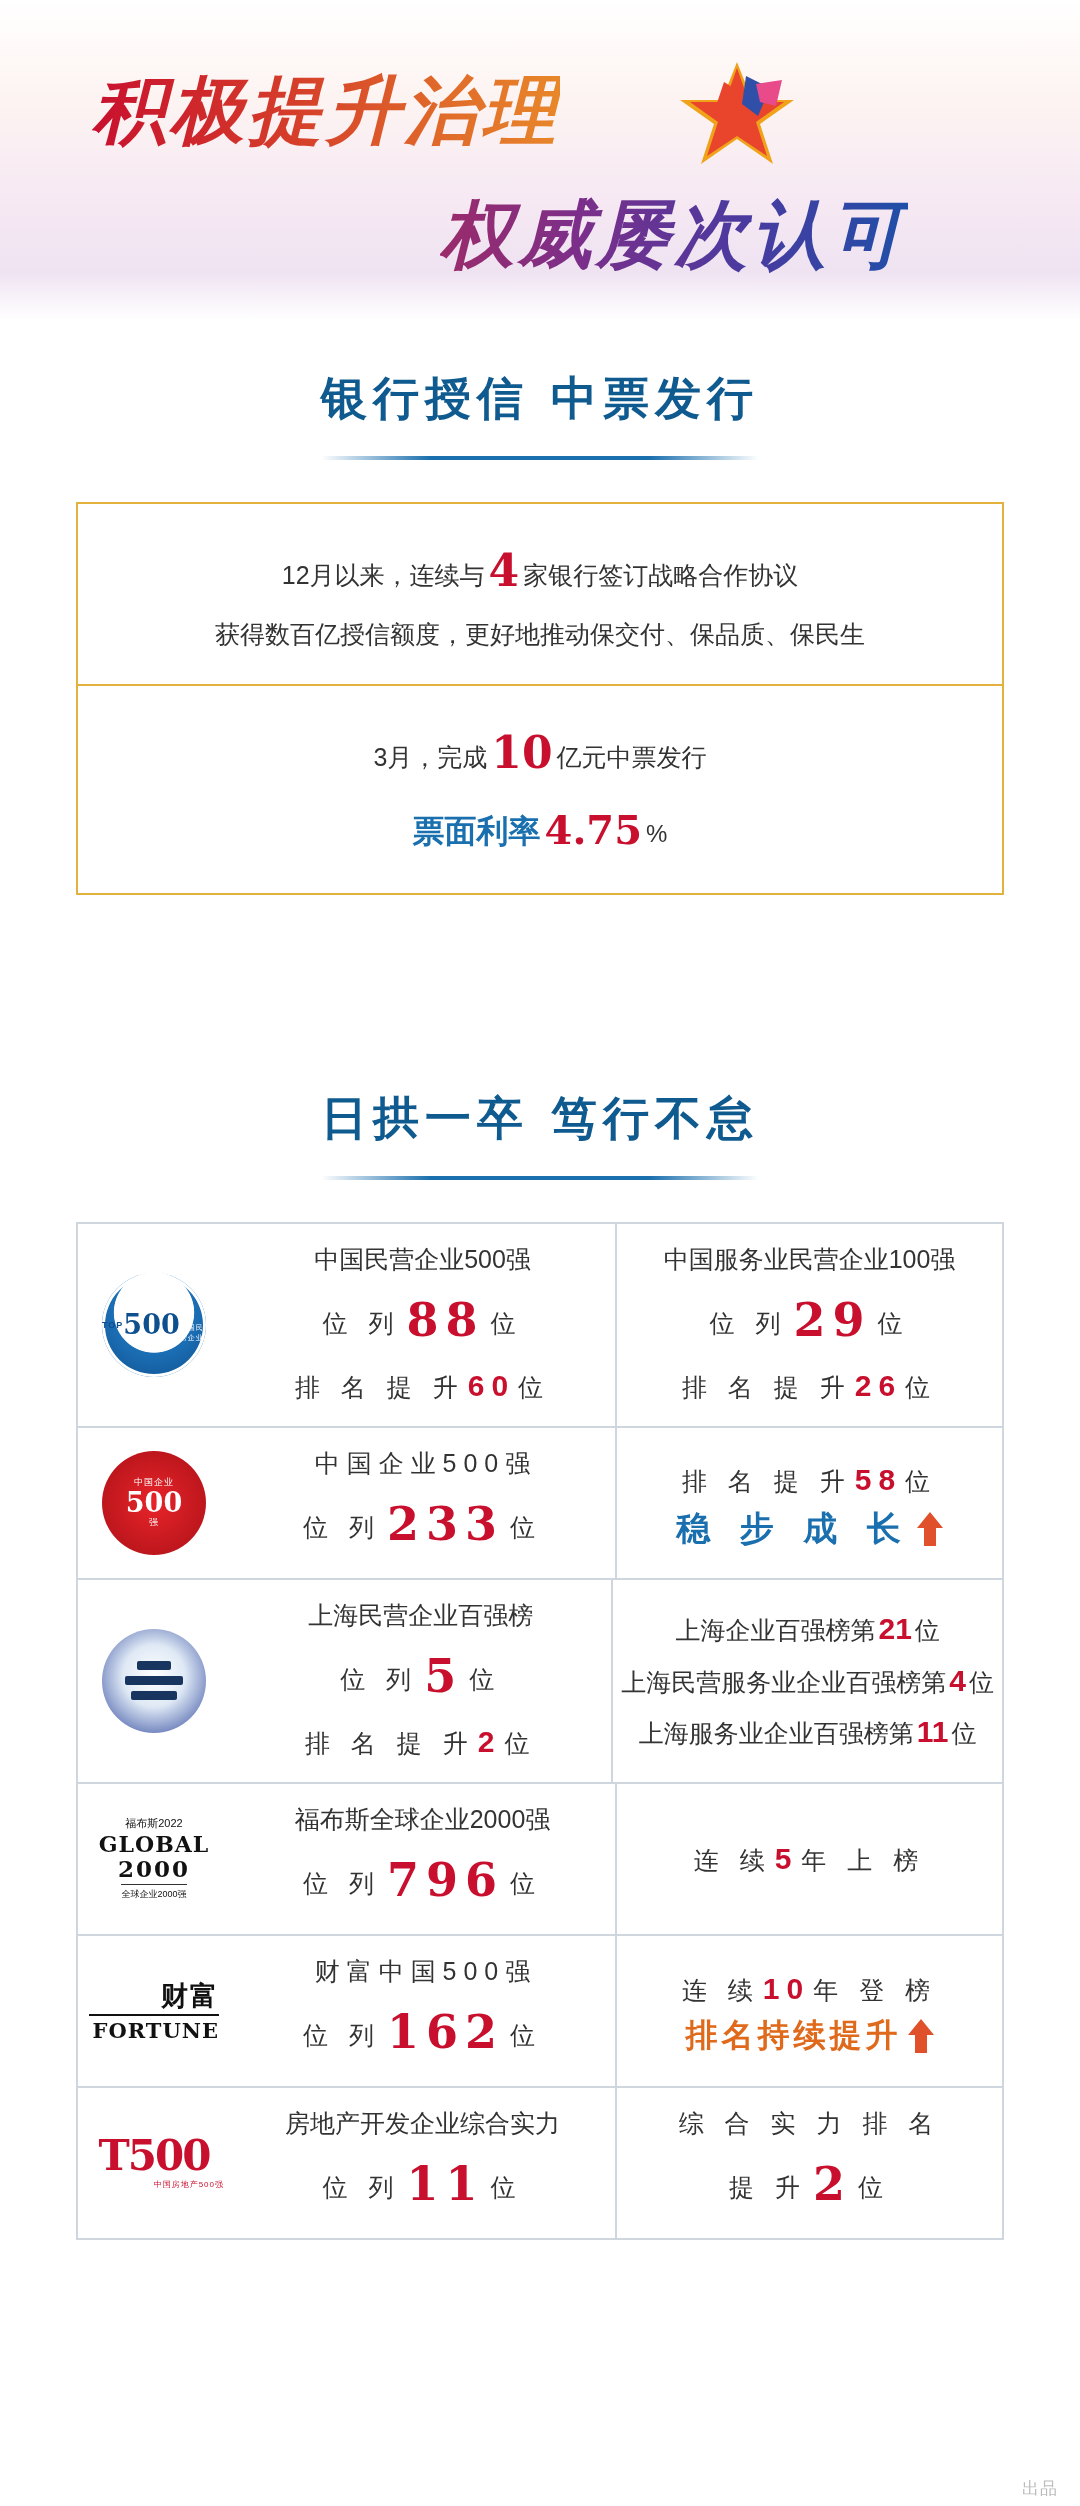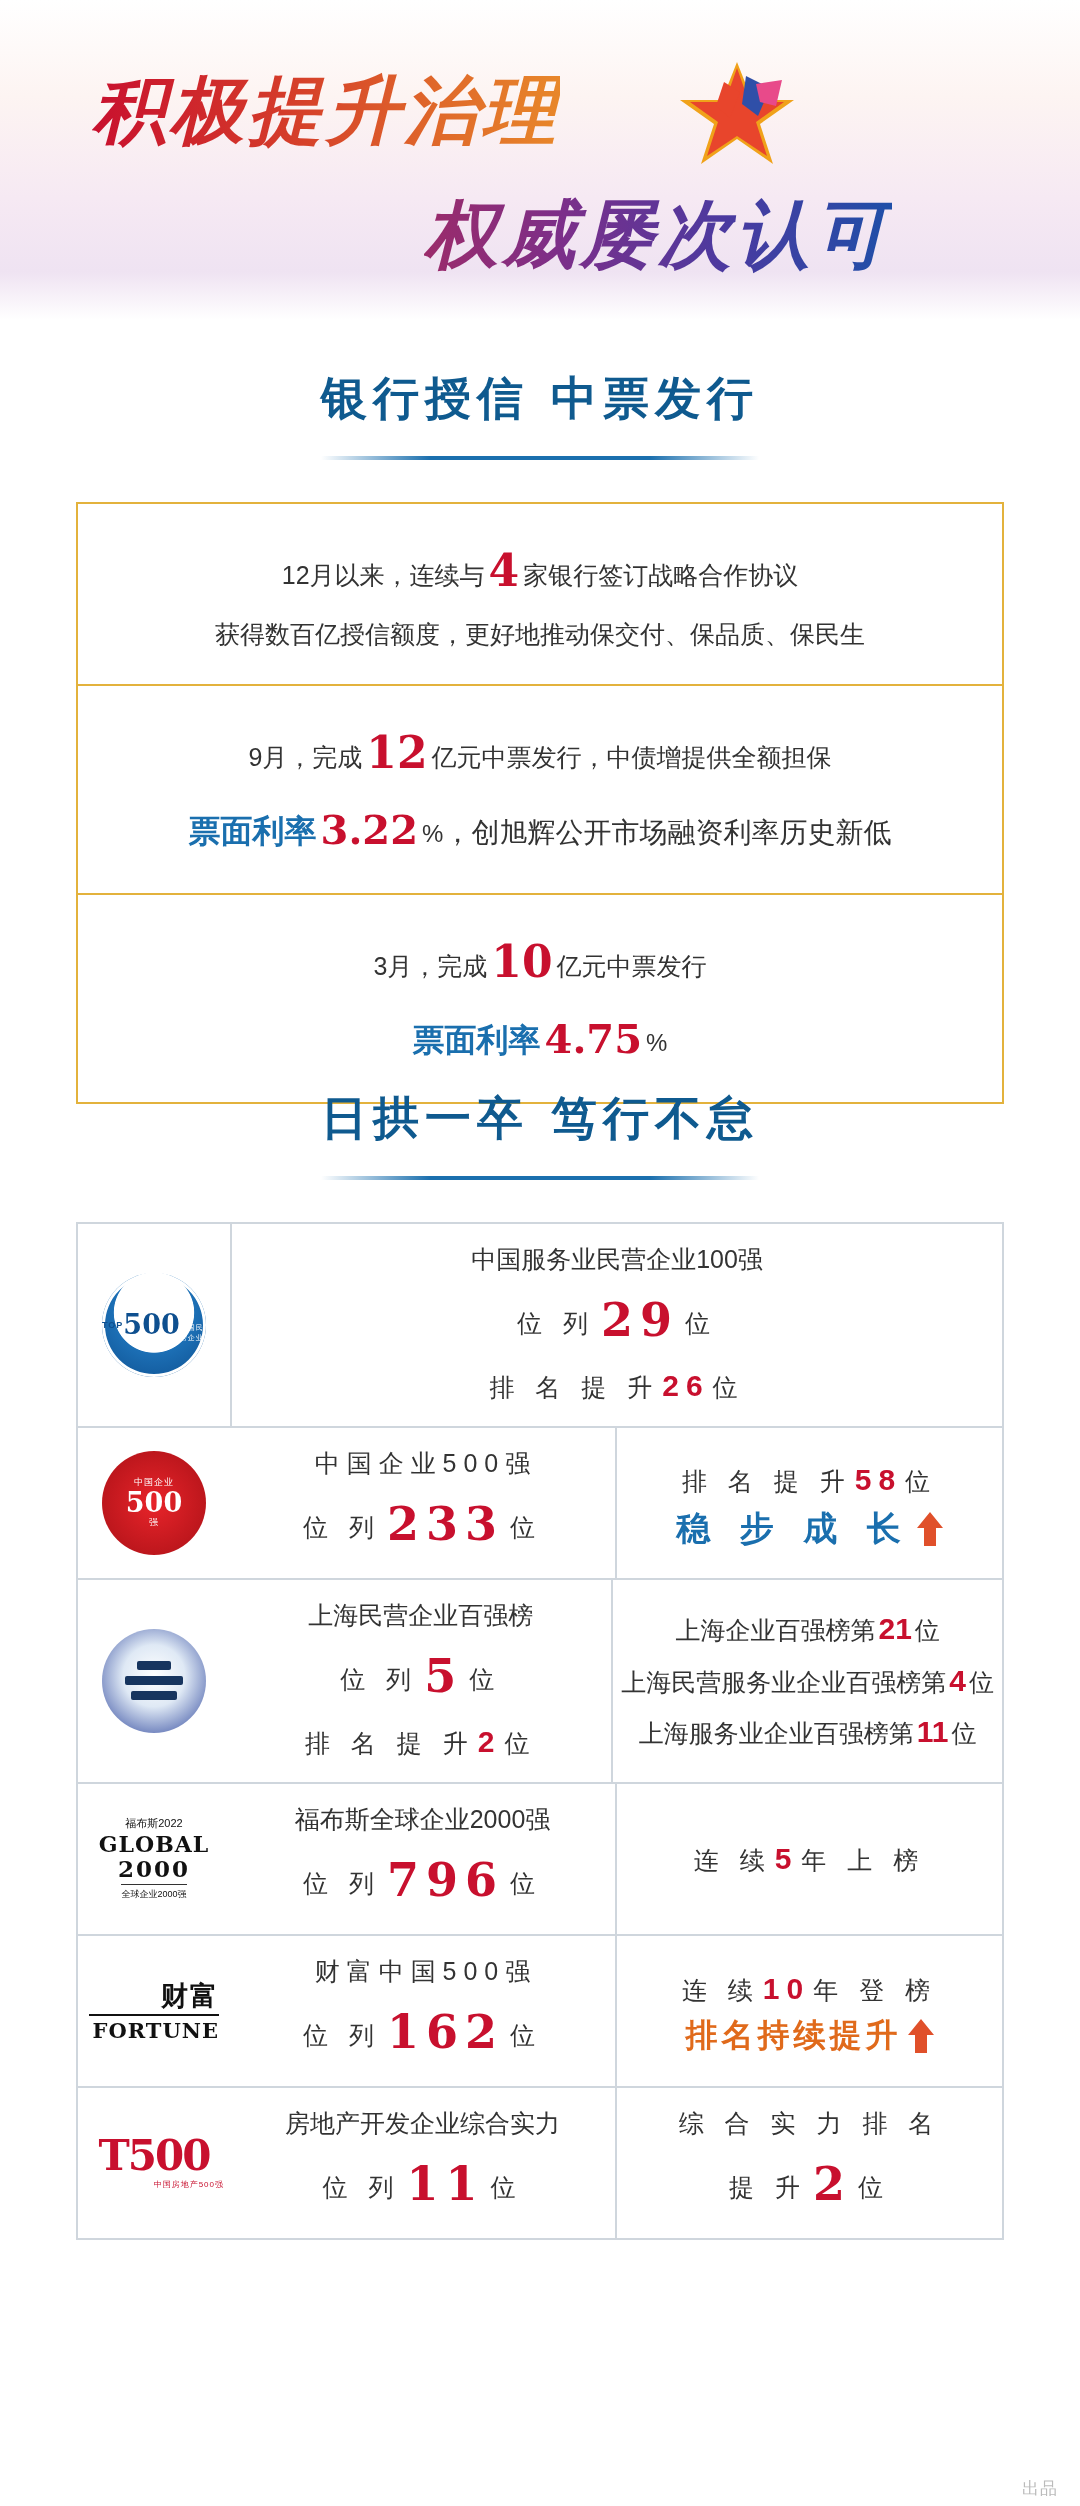"权威屡次认可" .banner-line2 { left: 424px -> 440px }
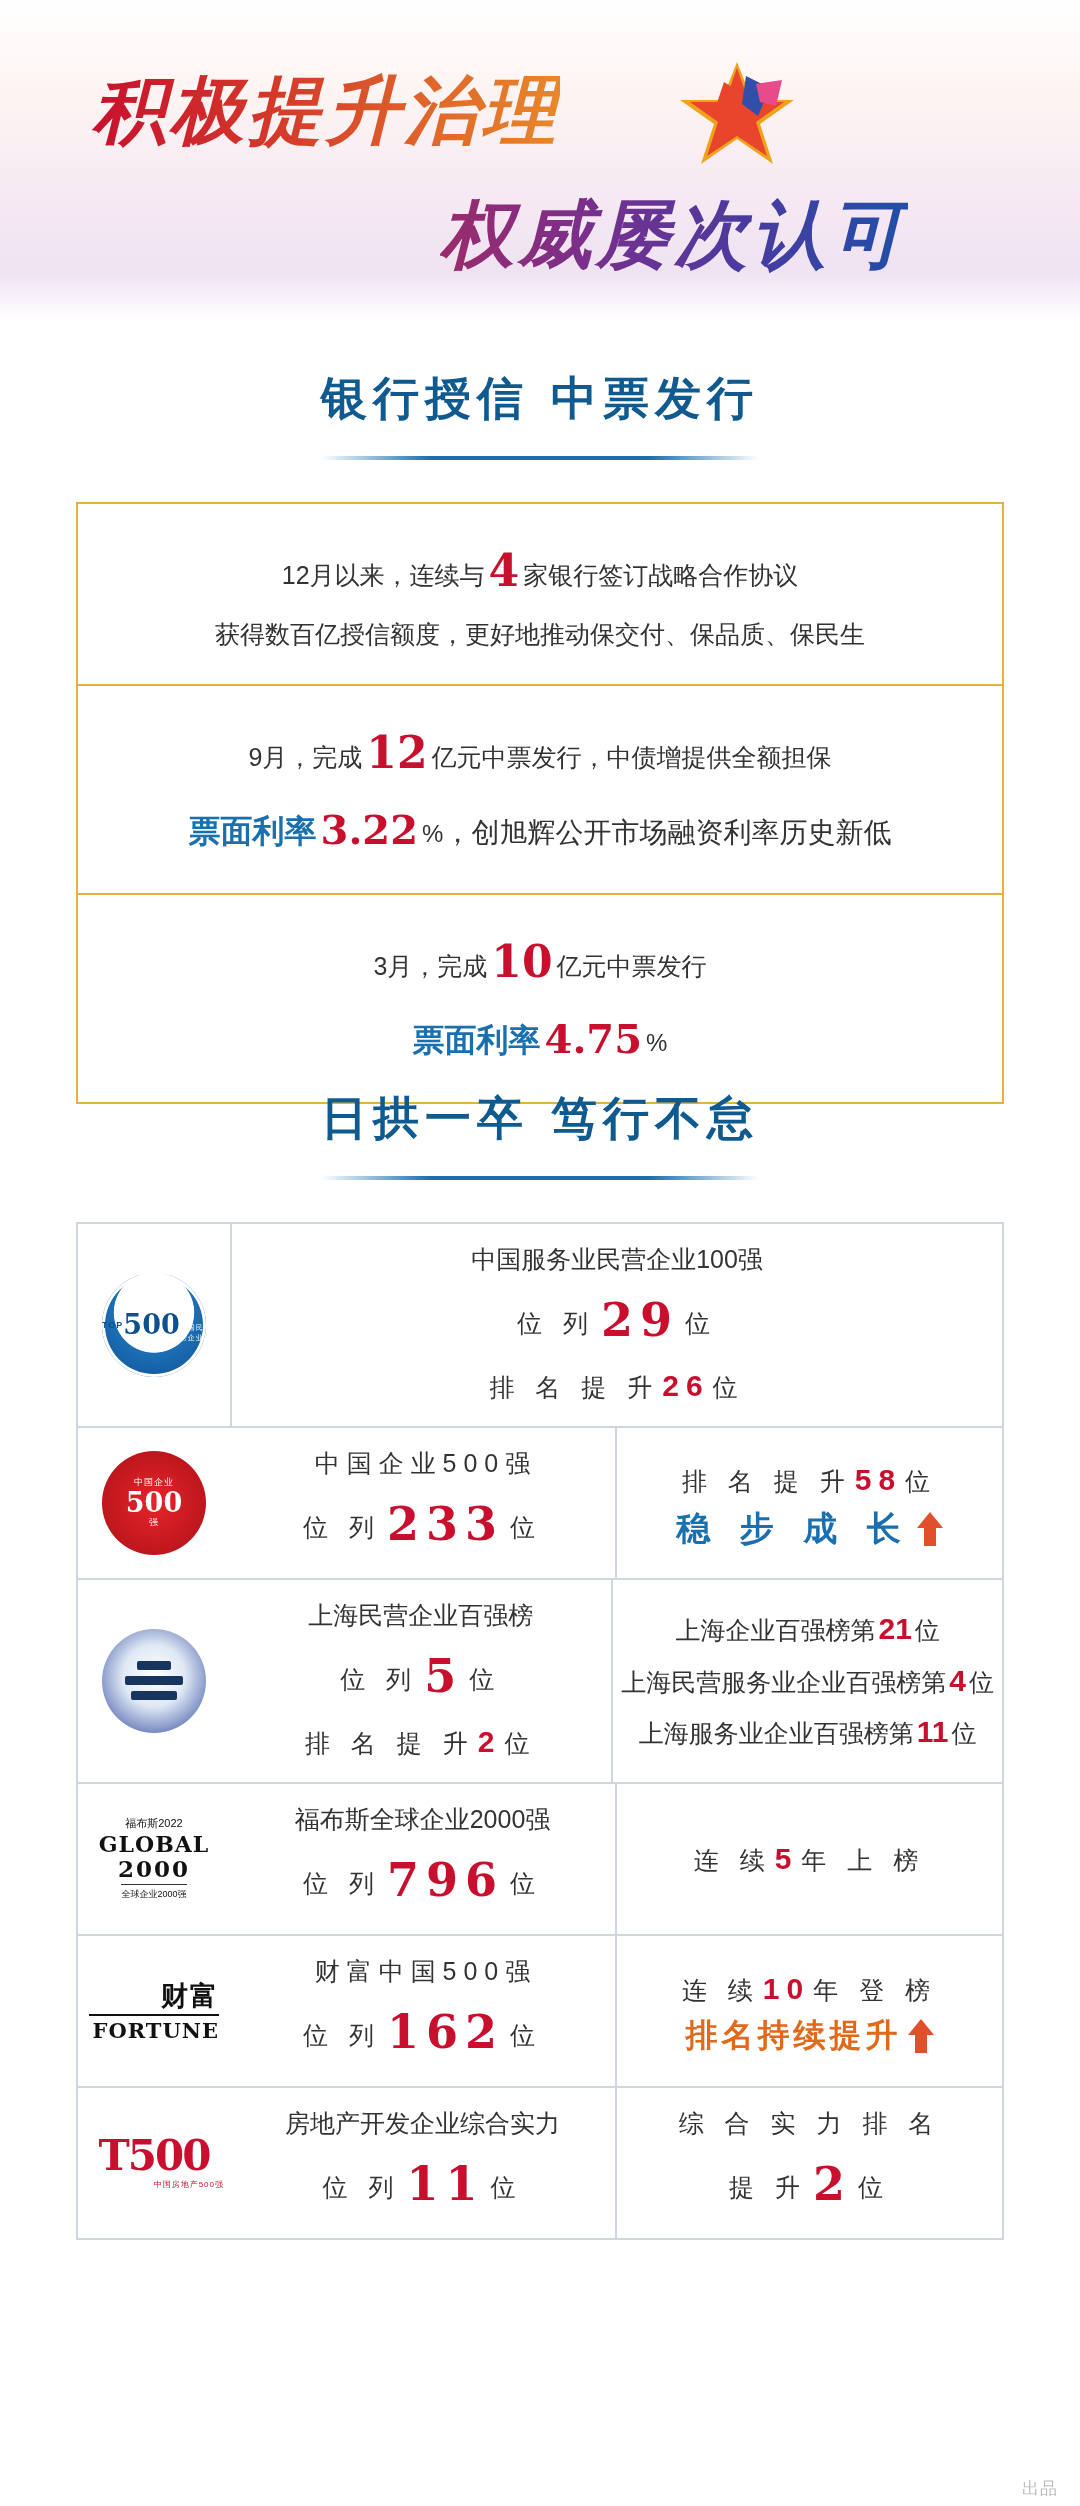"9月，完成 12 亿元中票发行，中债增提供全额担保" div.credit-row { html: <div> <div> <span>9月，完成</span><span>12</span><span>亿元中票发行，中债增提供全额担保</span> </div> <div> <span>票面利率</span><span>3.22</span><span>%</span><span>，创旭辉公开市场融资利率历史新低</span> </div> </div> -> none }
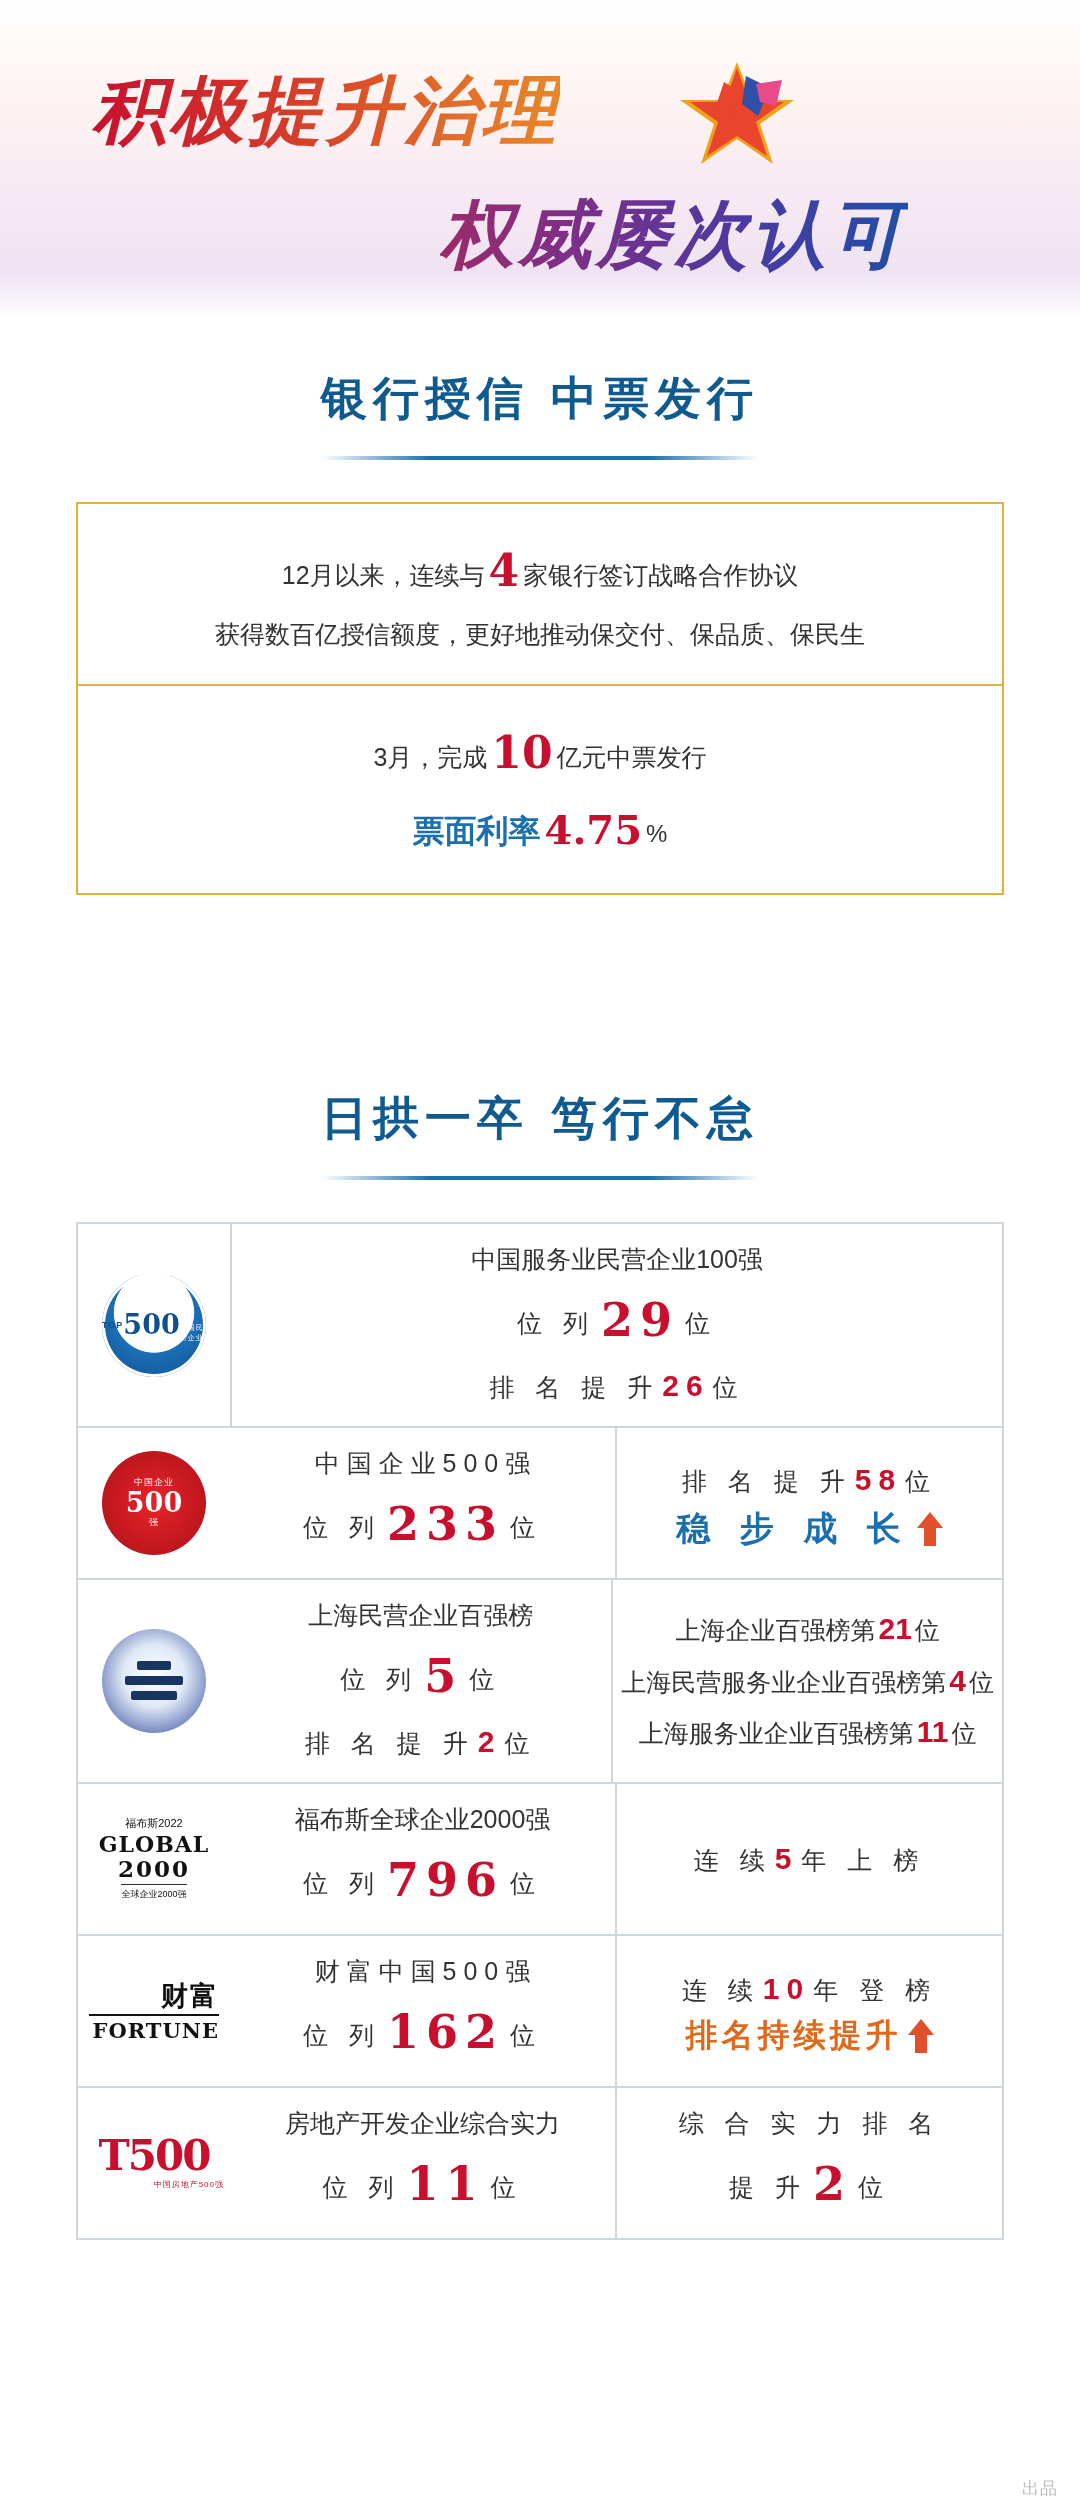"中国民营企业500强" div.txt-cell { html: none -> <div> <div>中国民营企业500强</div> <div><span>位 列</span><span>88</span><span>位</span></div> <div><span>排 名 提 升</span><span>60</span><span>位</span></div> </div> }
